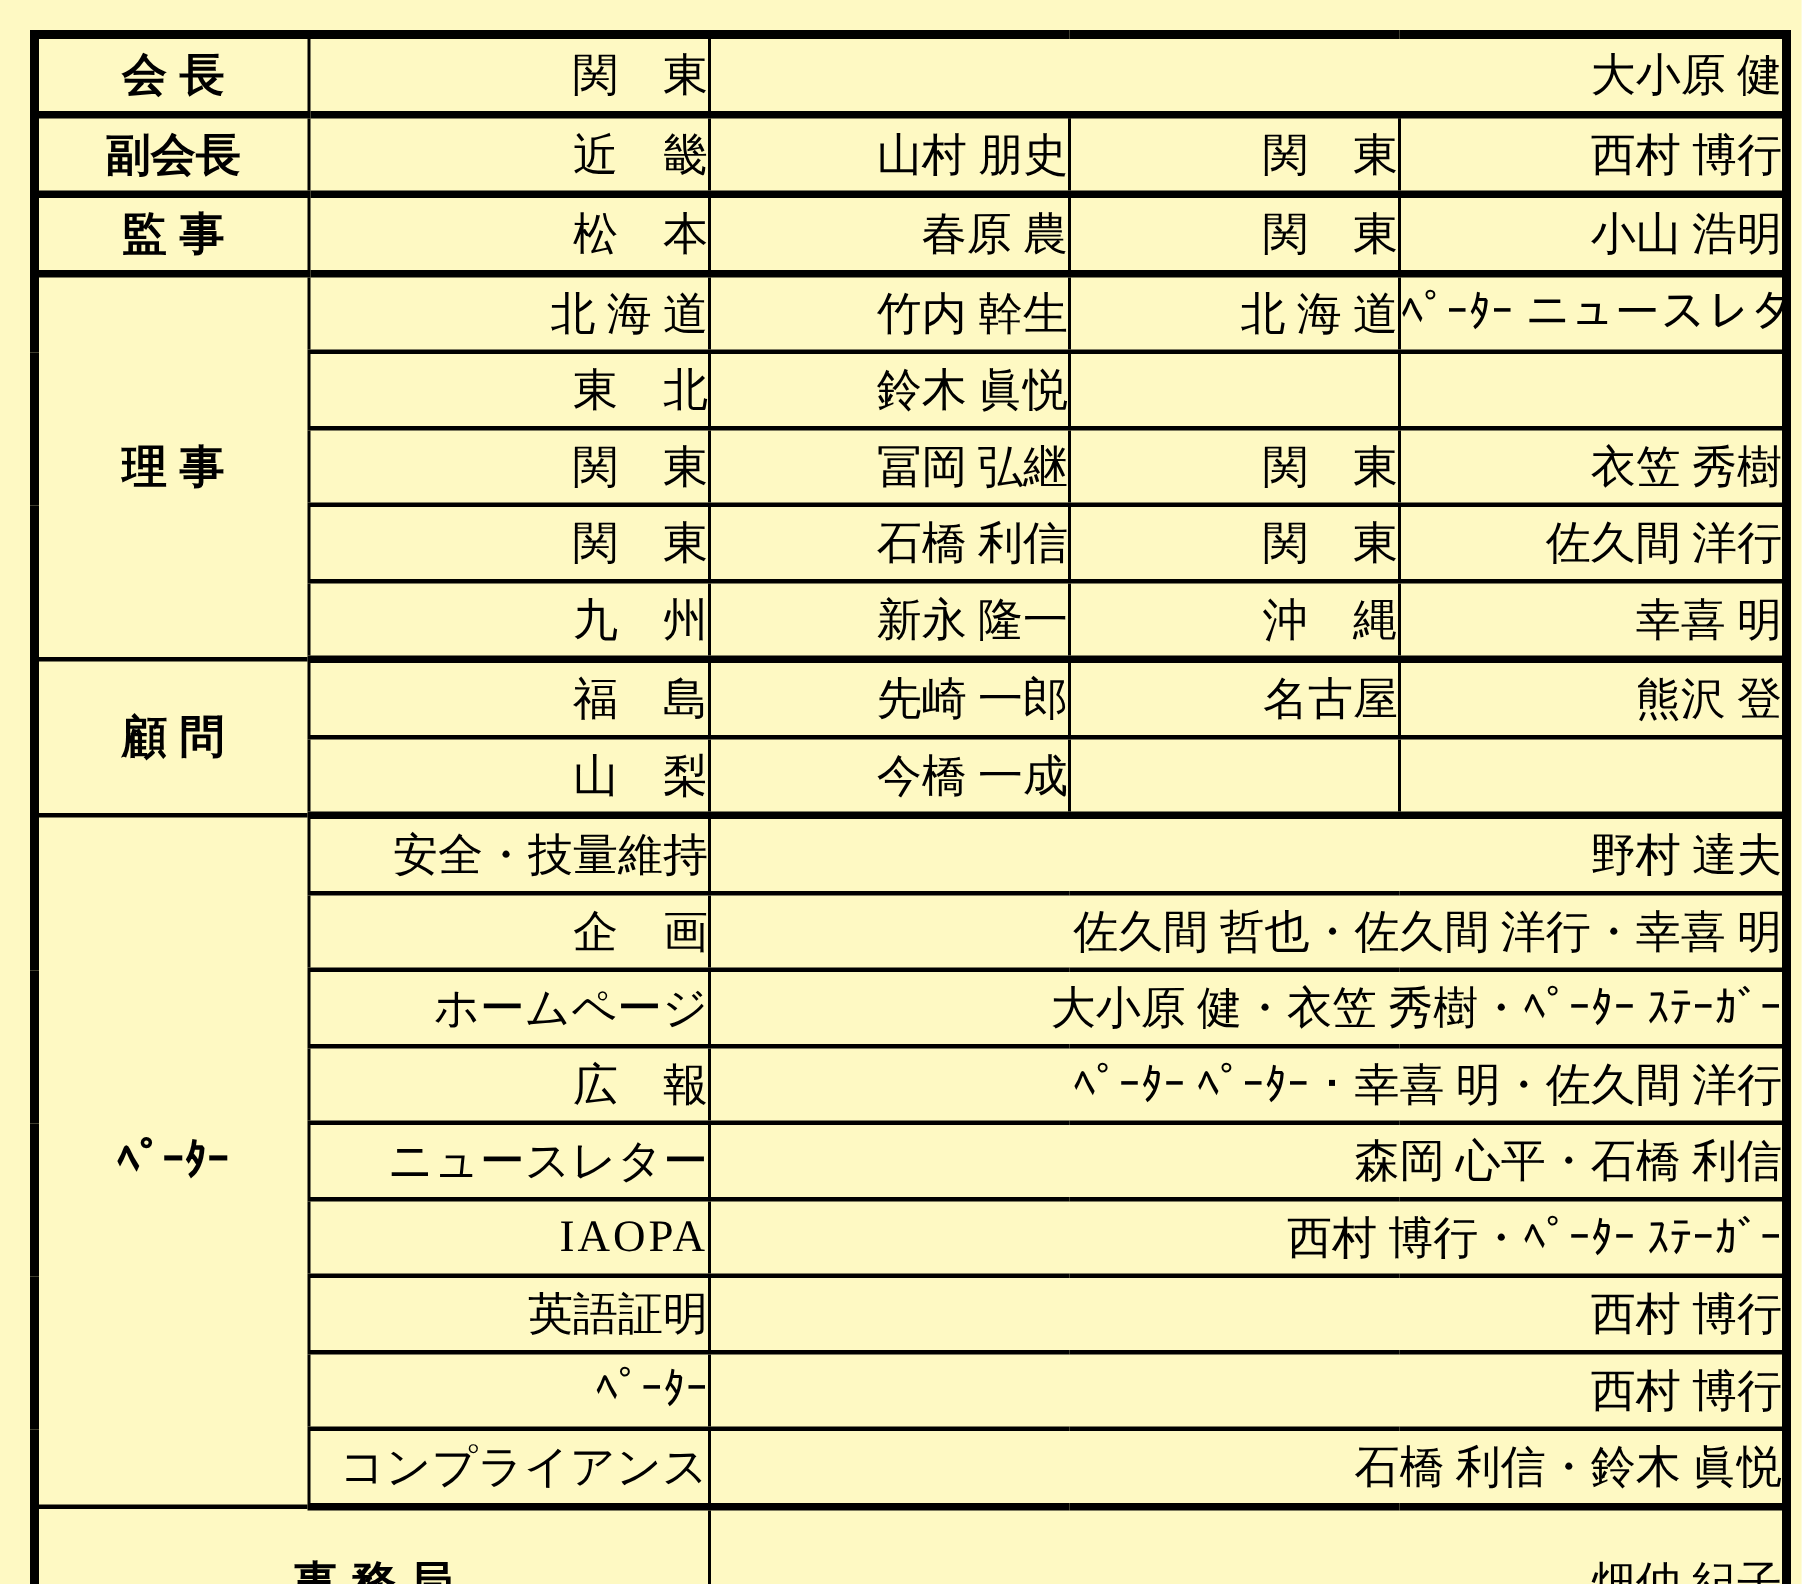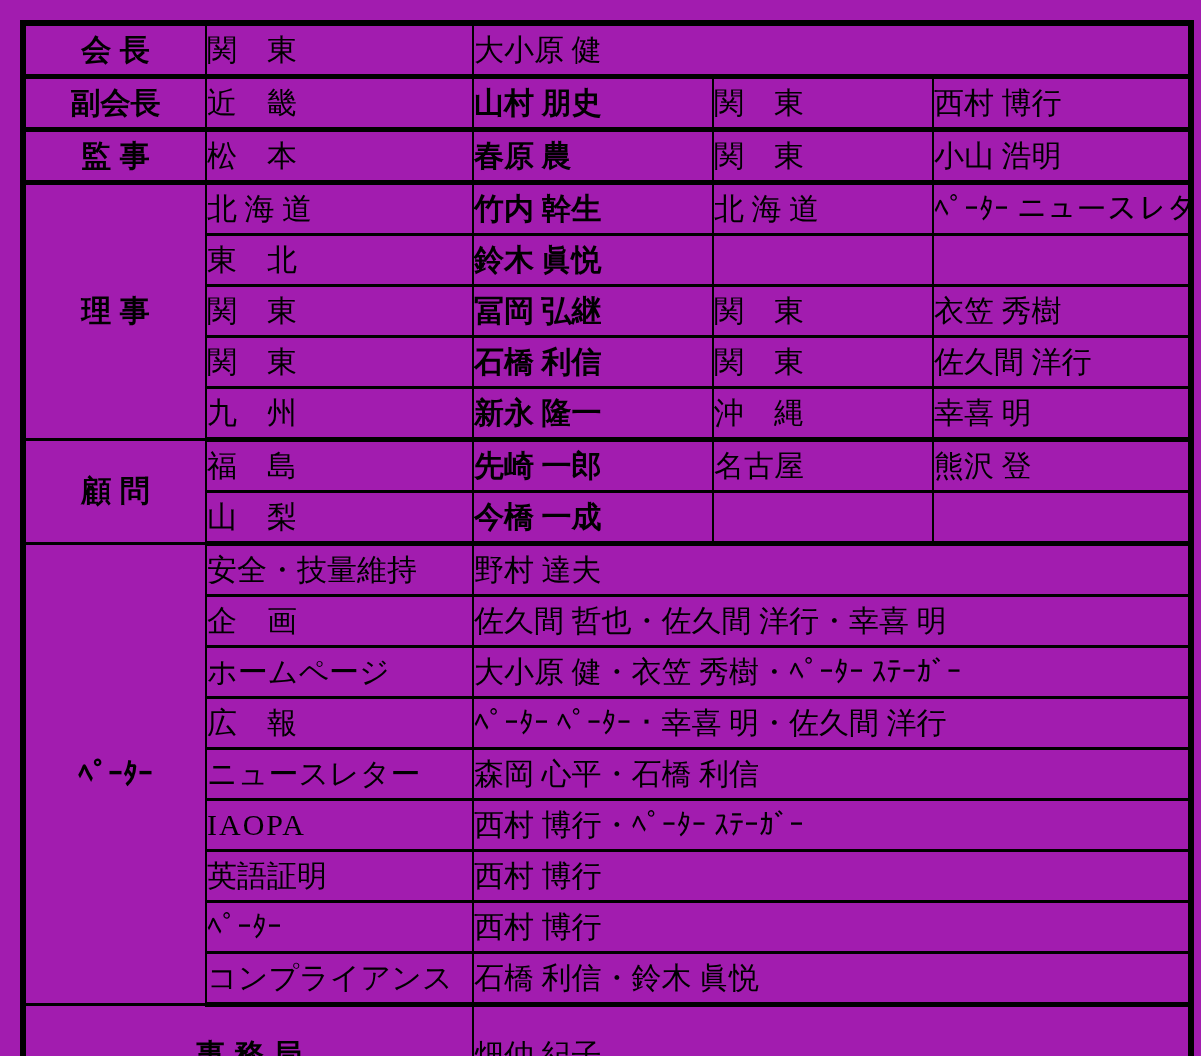"会 長" .sheet { background: #a21caf -> #fef9c3 }
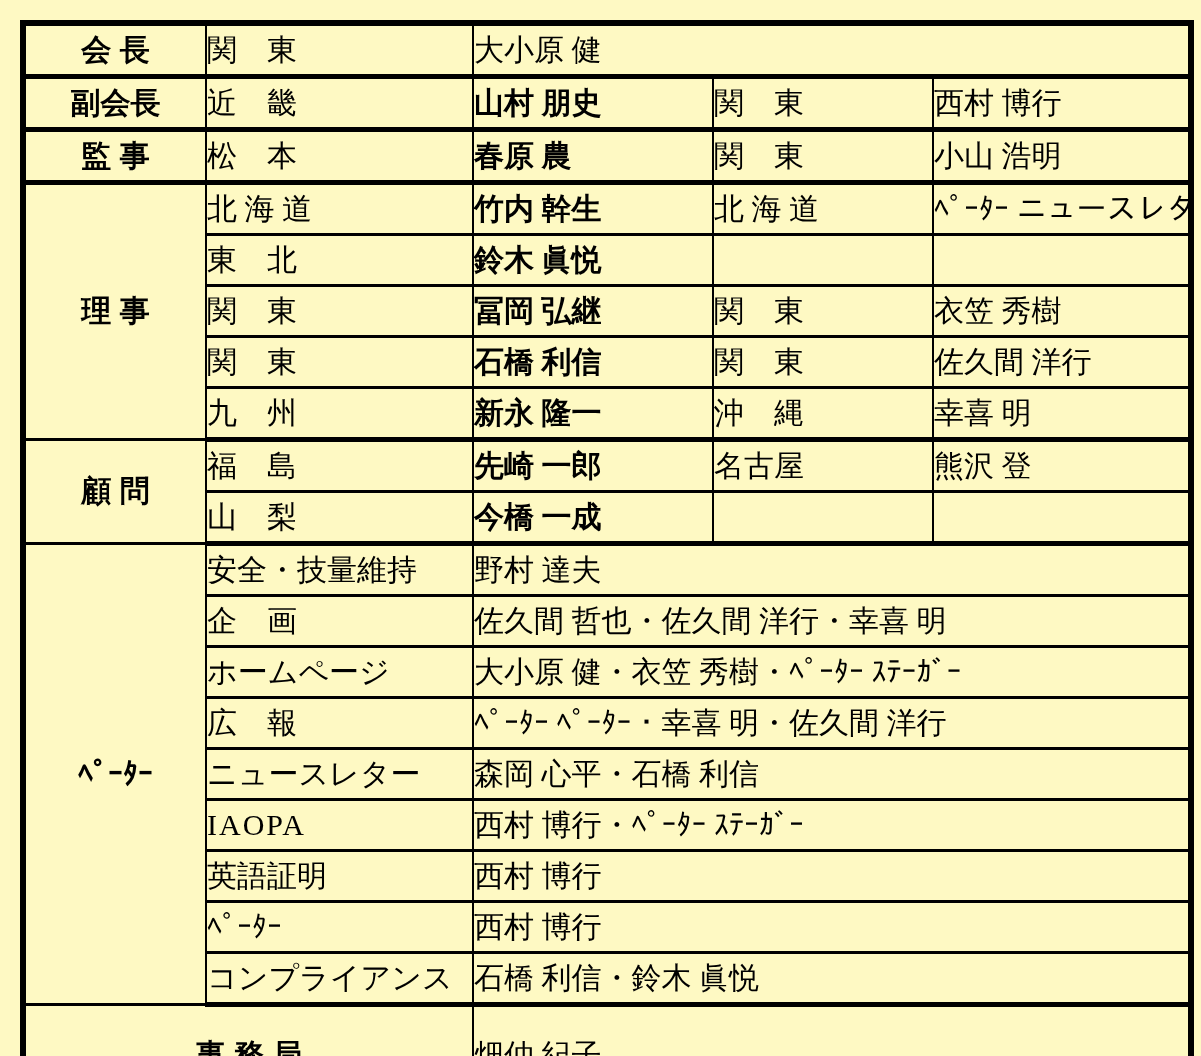"関 東" td.data { text-align: left -> right }
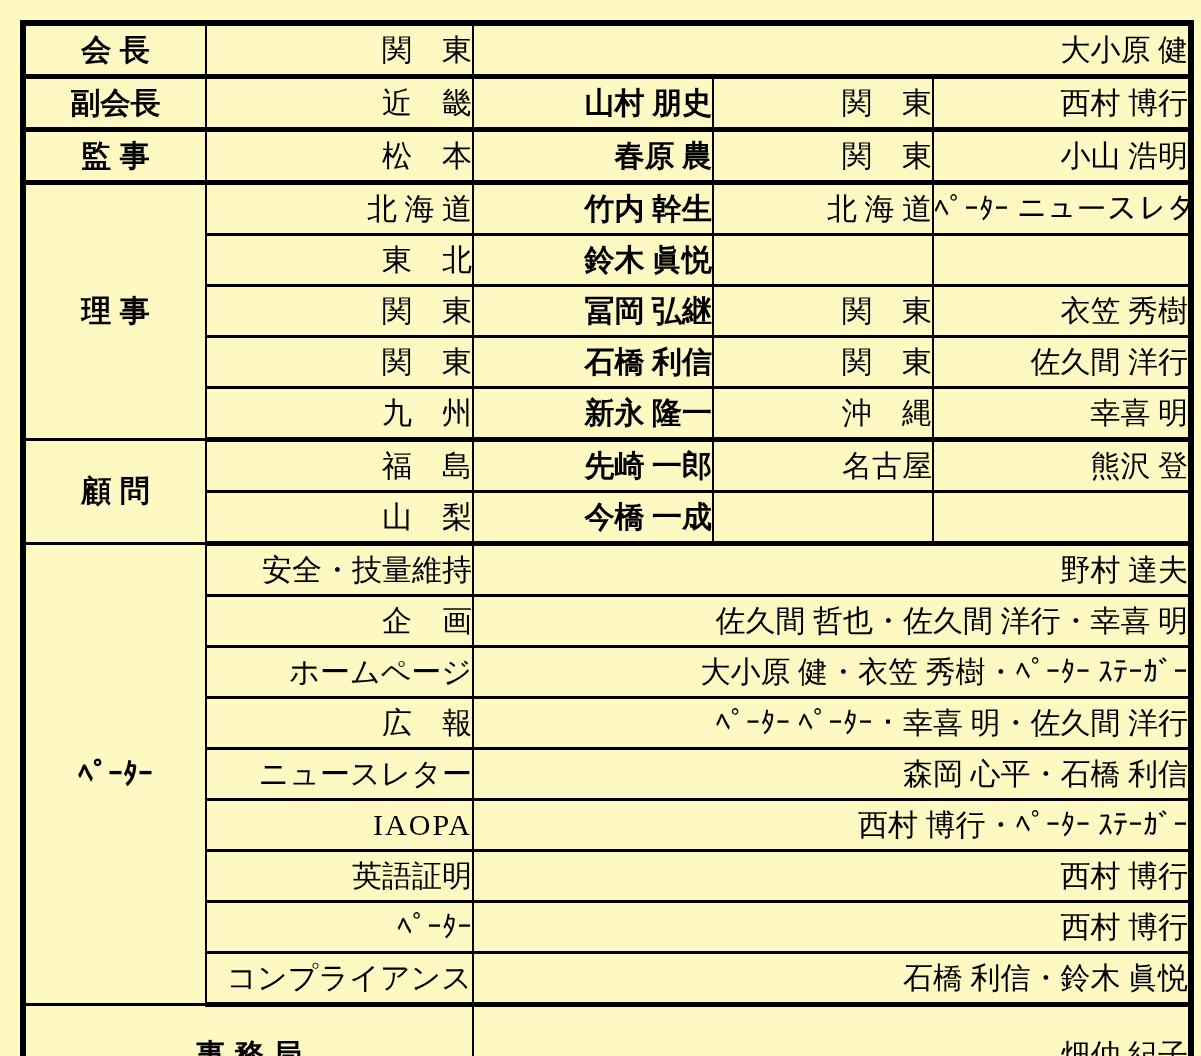"山村 朋史" td.vr-med { font-weight: bold -> none }
